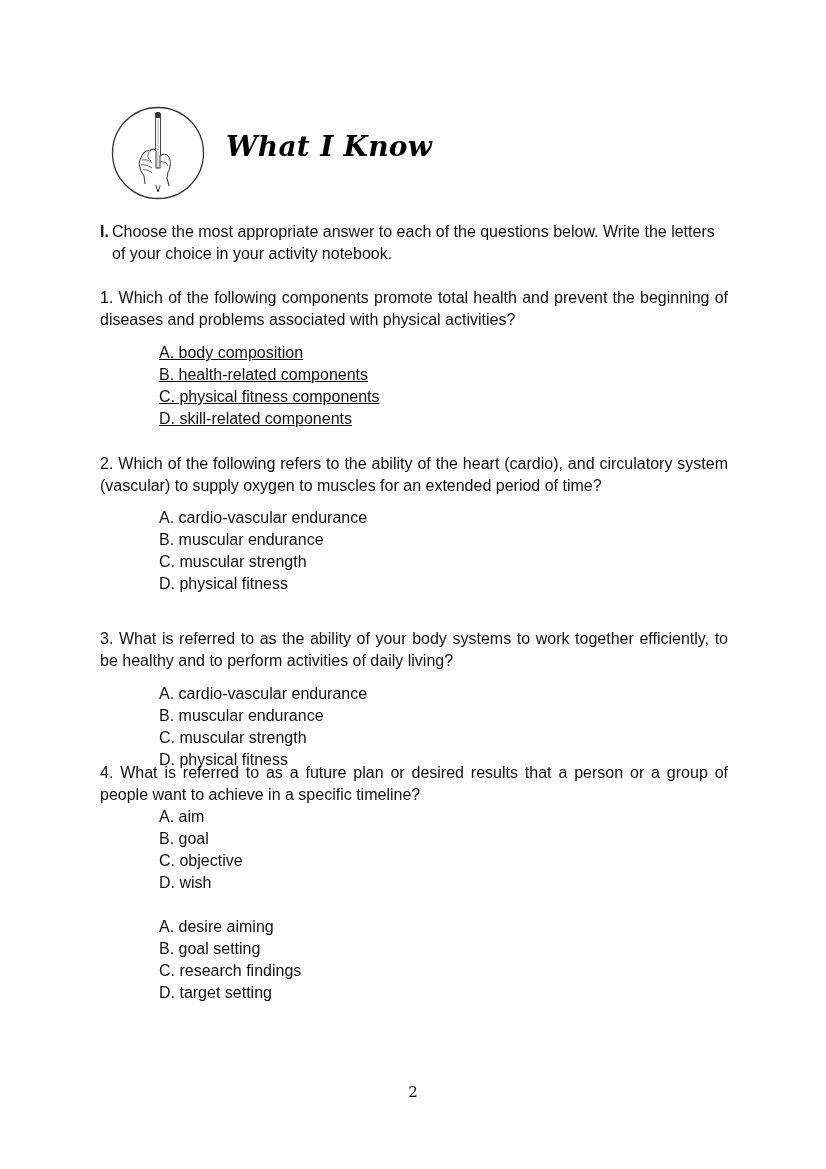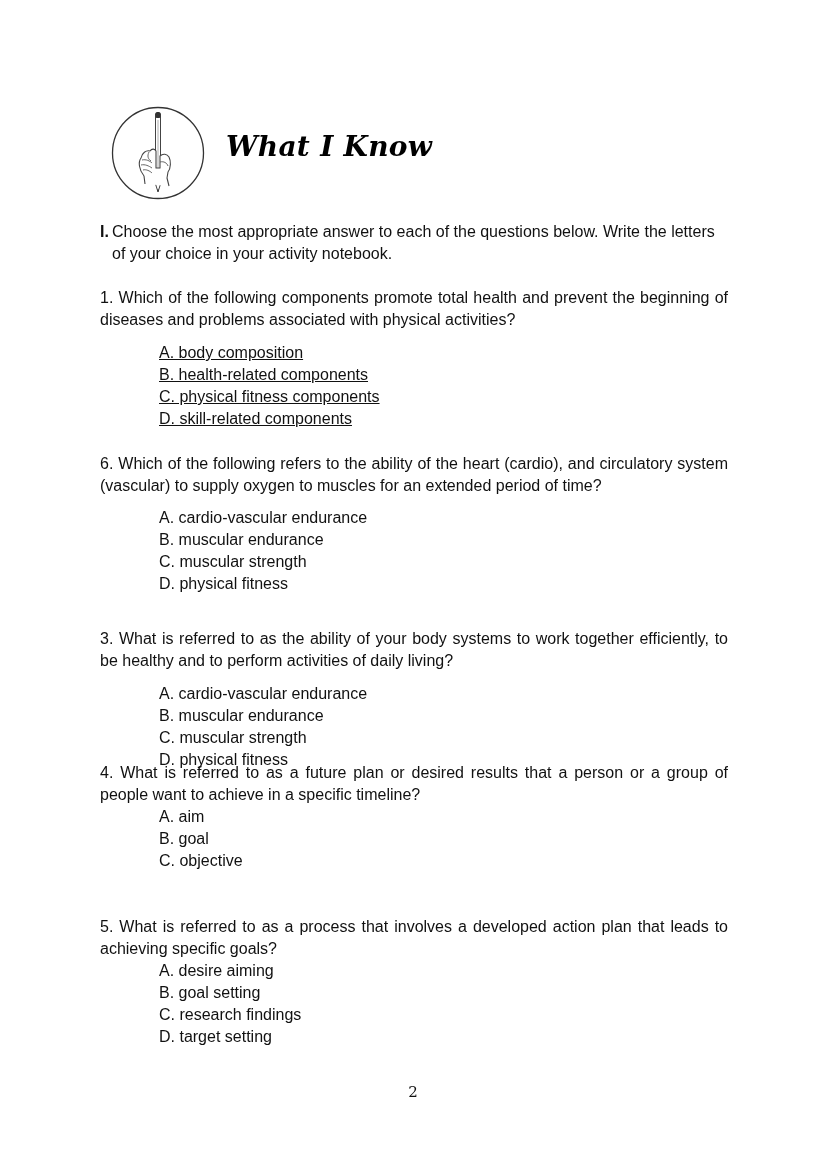"6. Which of the following" div.stem { text: 6 -> 2 }
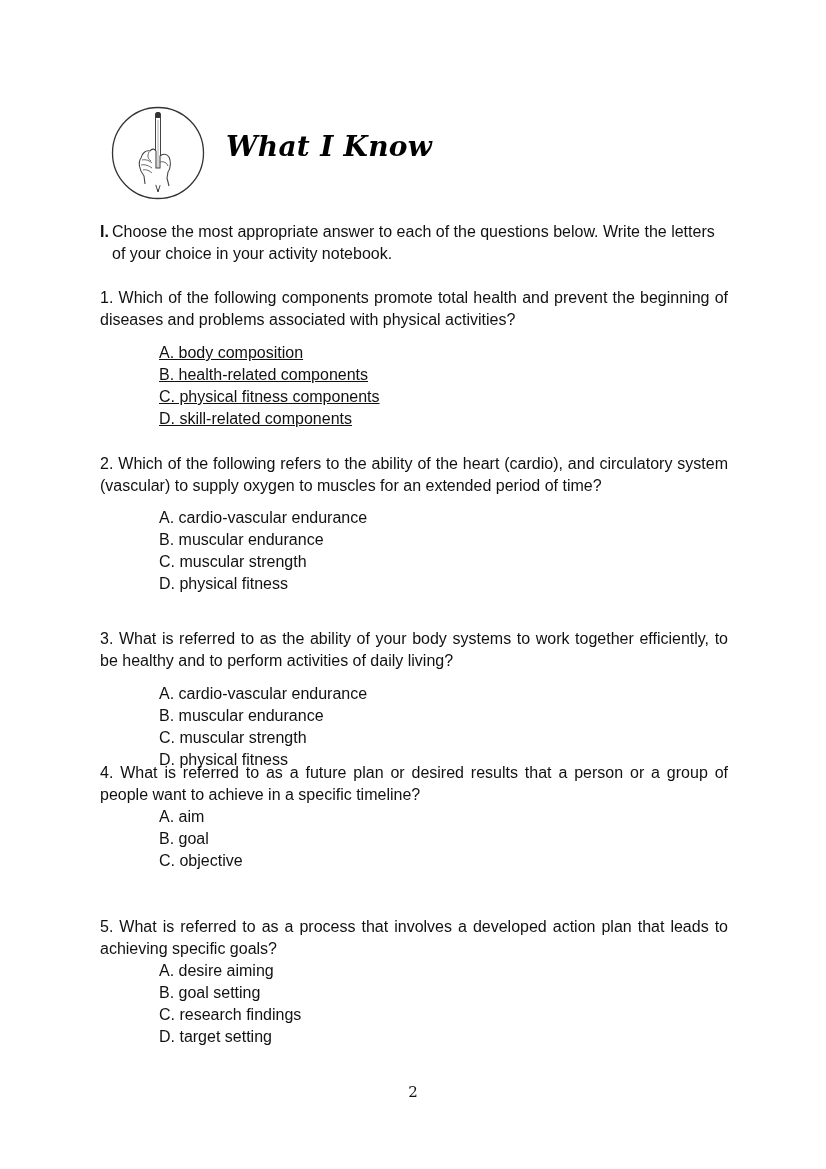"D. wish" li { html: none -> <li>D. wish</li> }
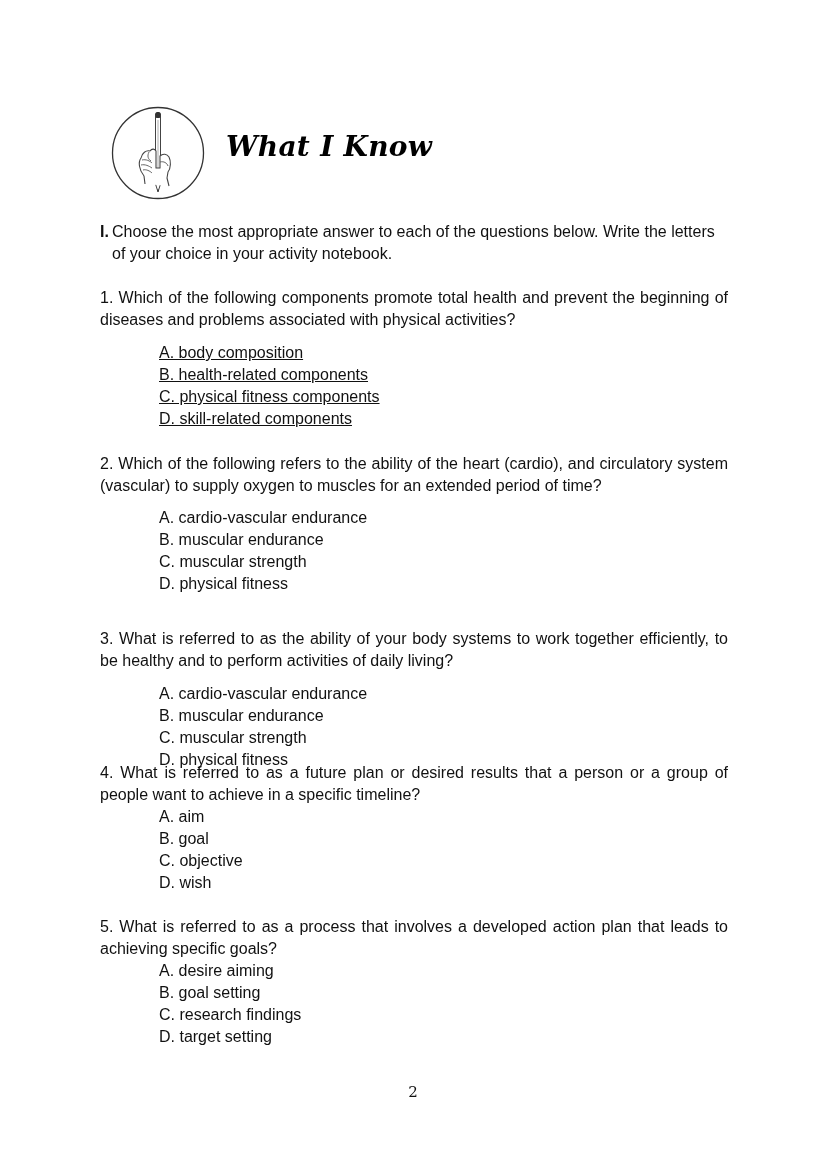"5. What is referred to" div.stem { html: <div>5. What is referred to as a process that involves a developed action plan that leads to achieving specific goals?</div> -> none }
